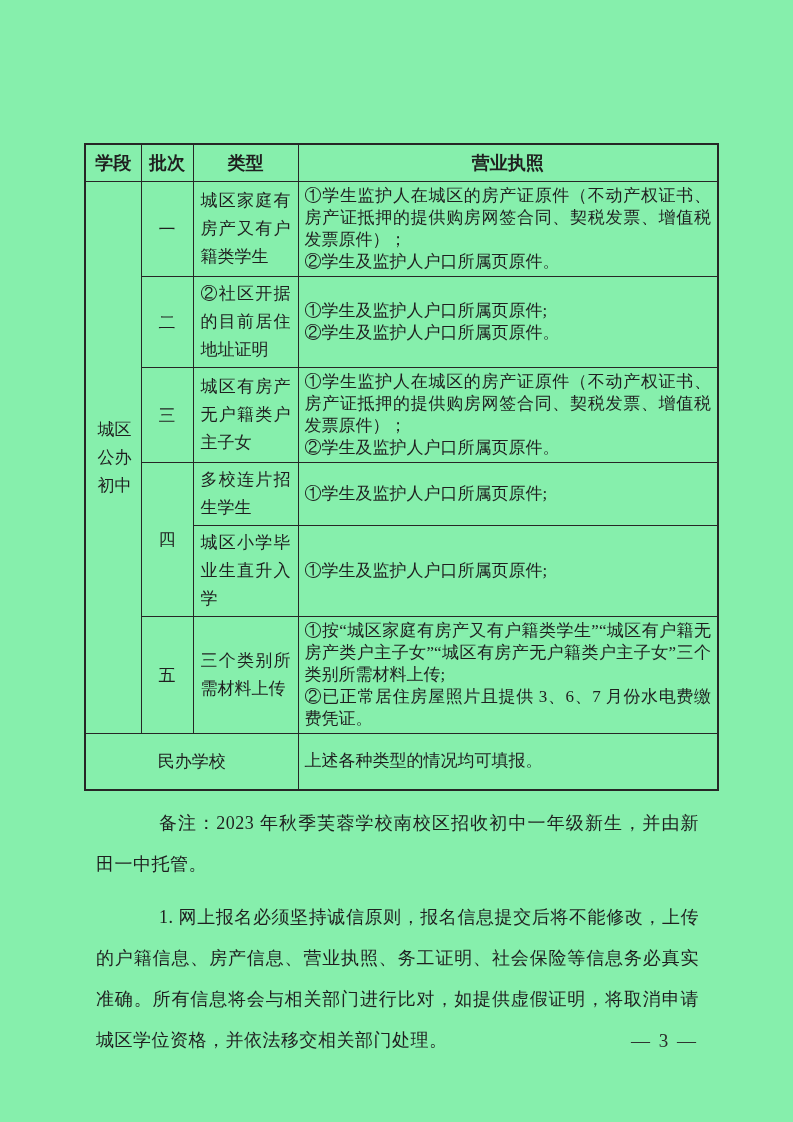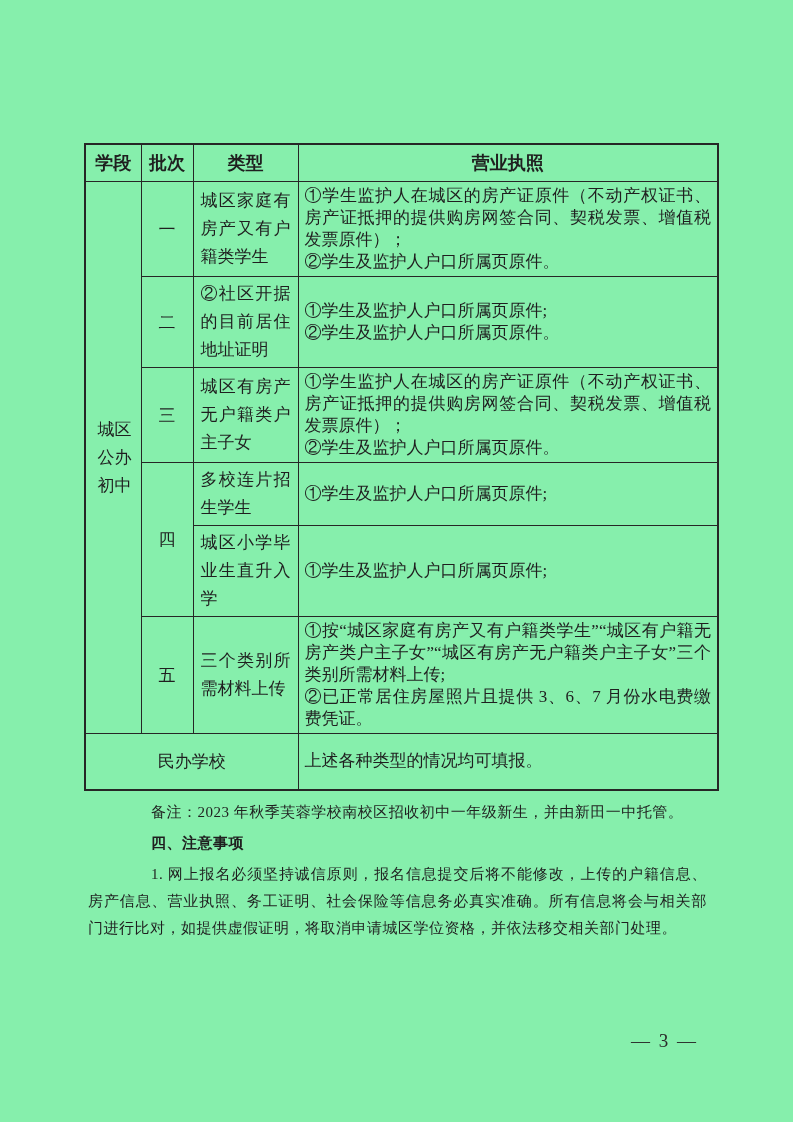"备注：2023 年秋季芙蓉学校南校区招收初中一年级新生，并由新田一中托管。" .para { font-size: 15px -> 18px; line-height: 27px -> 41px; margin: 4px -> 12px }
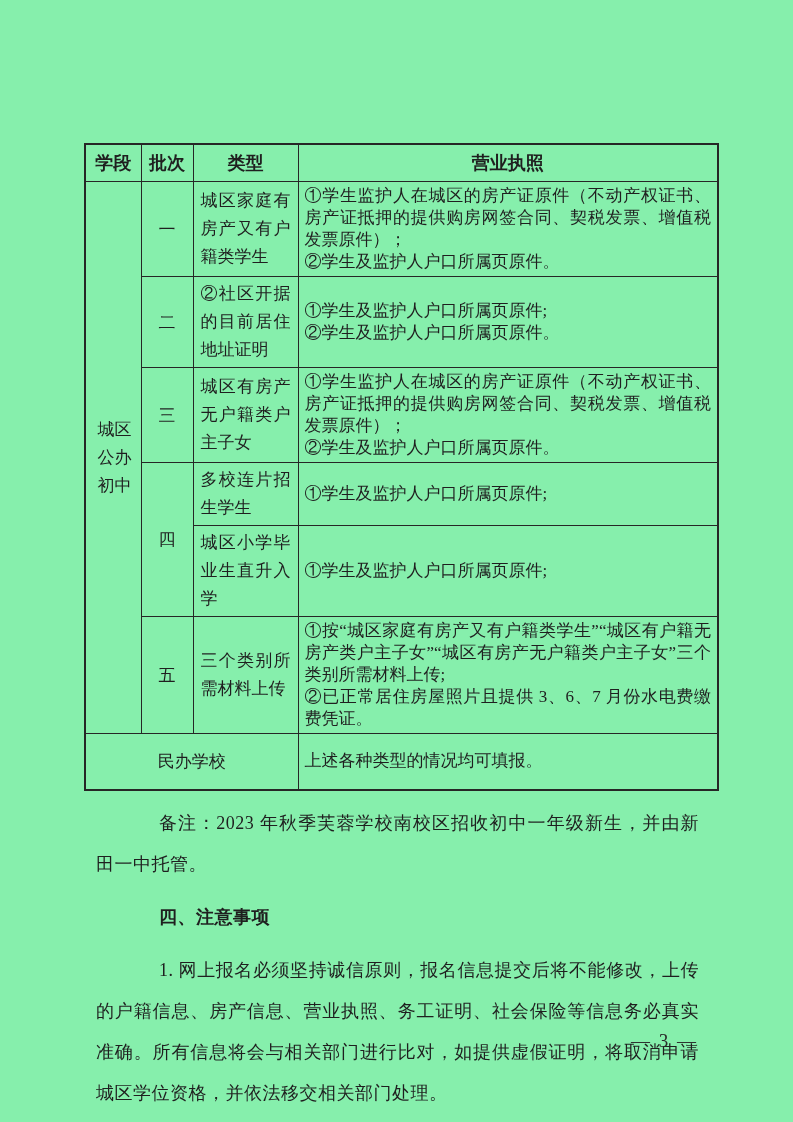"四、注意事项" p.para { html: <p>四、注意事项</p> -> none }
